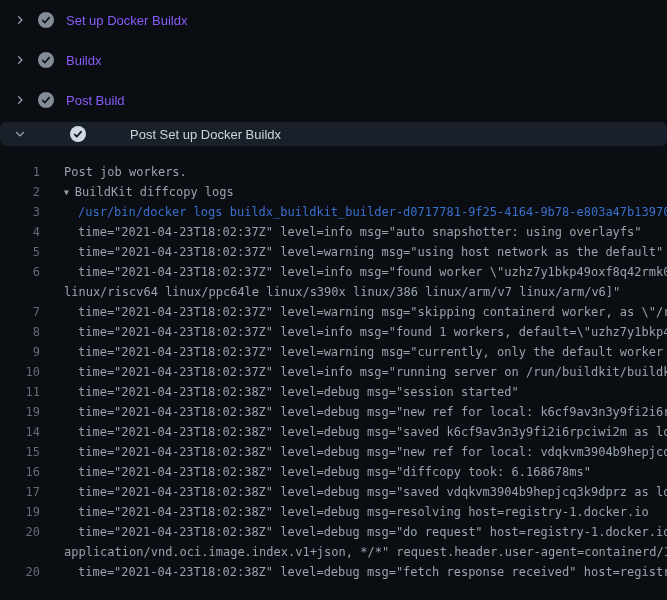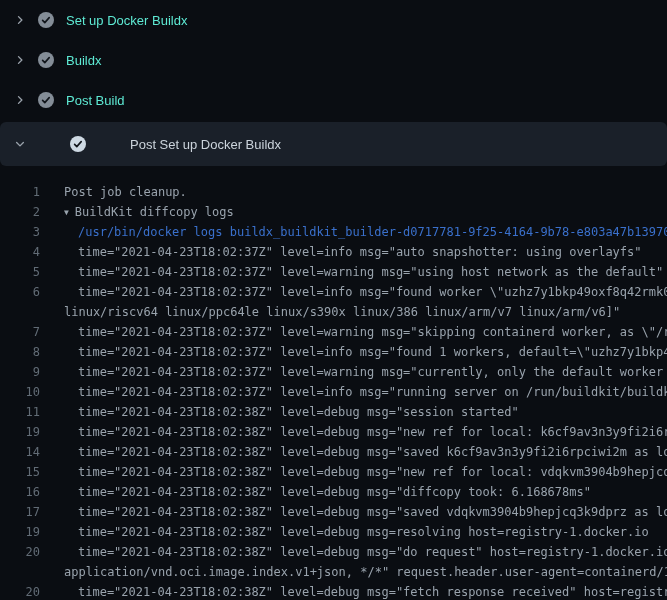"Set up Docker Buildx" .step .step-label { color: #5eead4 -> #8b5cf6 }
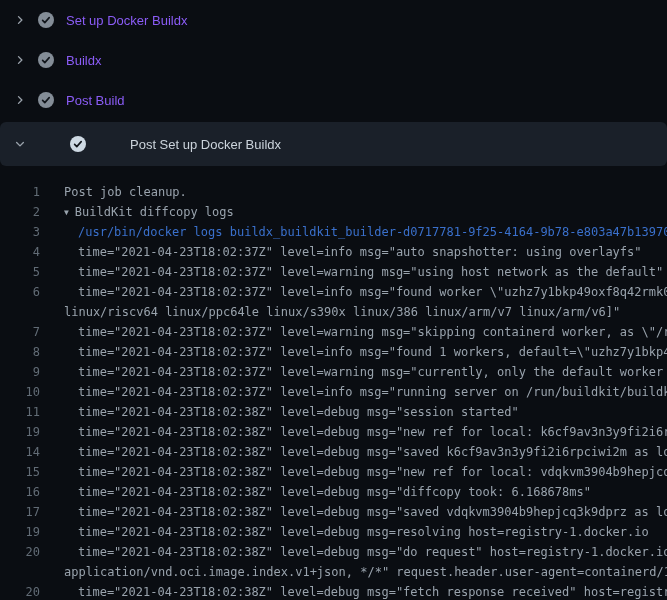"Post Set up Docker Buildx" .step.expanded { height: 44px -> 24px }
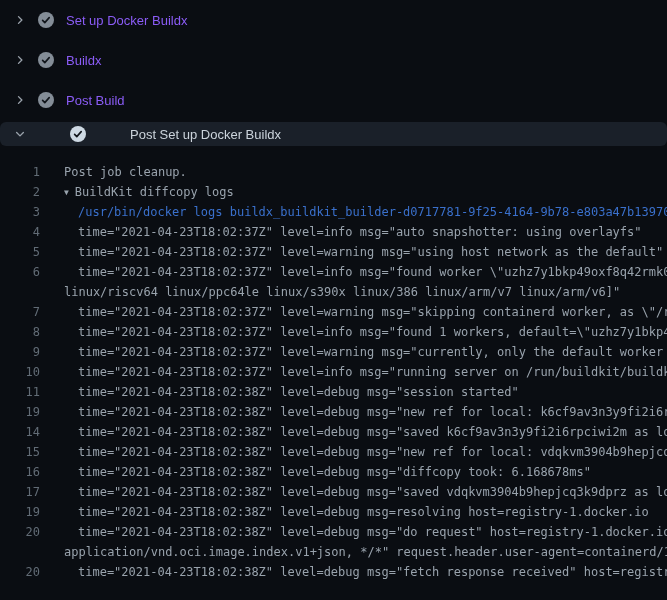"Post job cleanup." span.ltext { text: cleanup -> workers }
